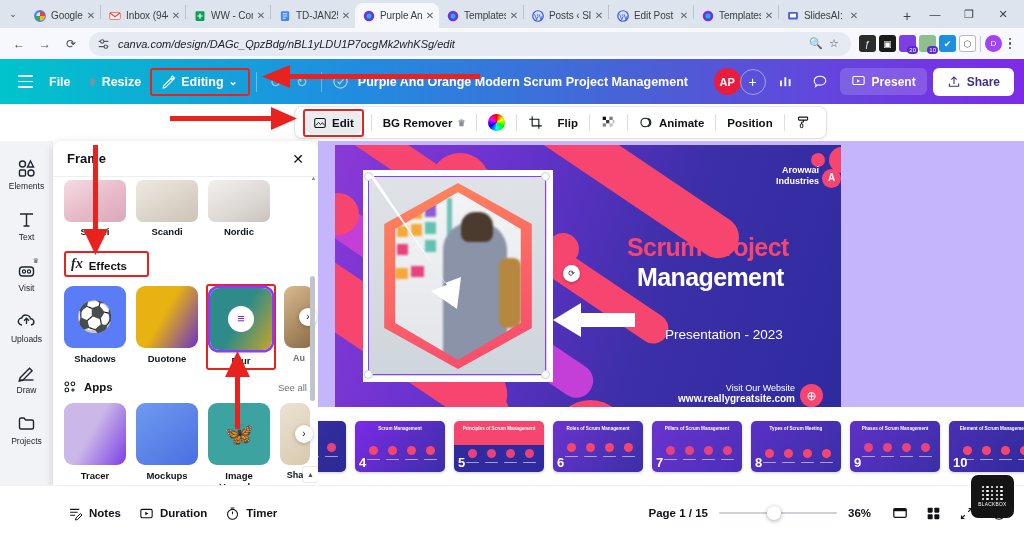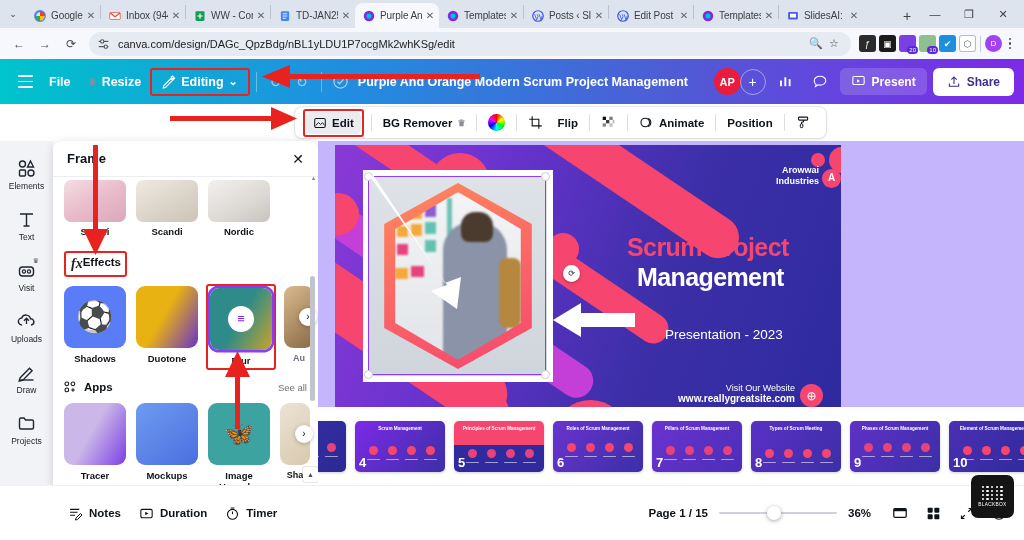"canva.com/design/DAGc_QpzBdg/nBL1yLDU1P7" .urltext { font-style: none -> italic }
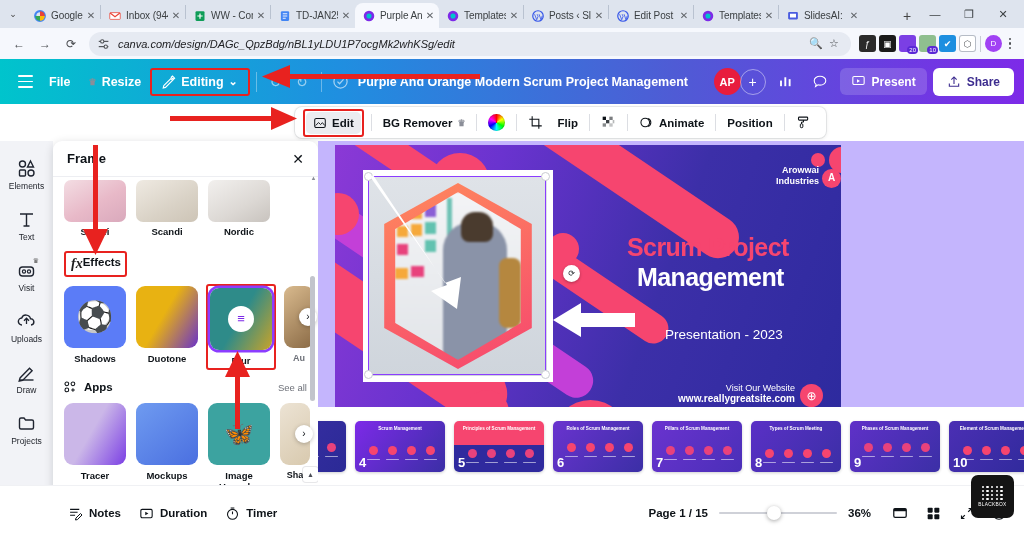"fx" .fx-box { align-items: flex-start -> flex-end; gap: none -> 6px; padding: 3px 4px 3px 5px -> 3px 20px 3px 5px }
